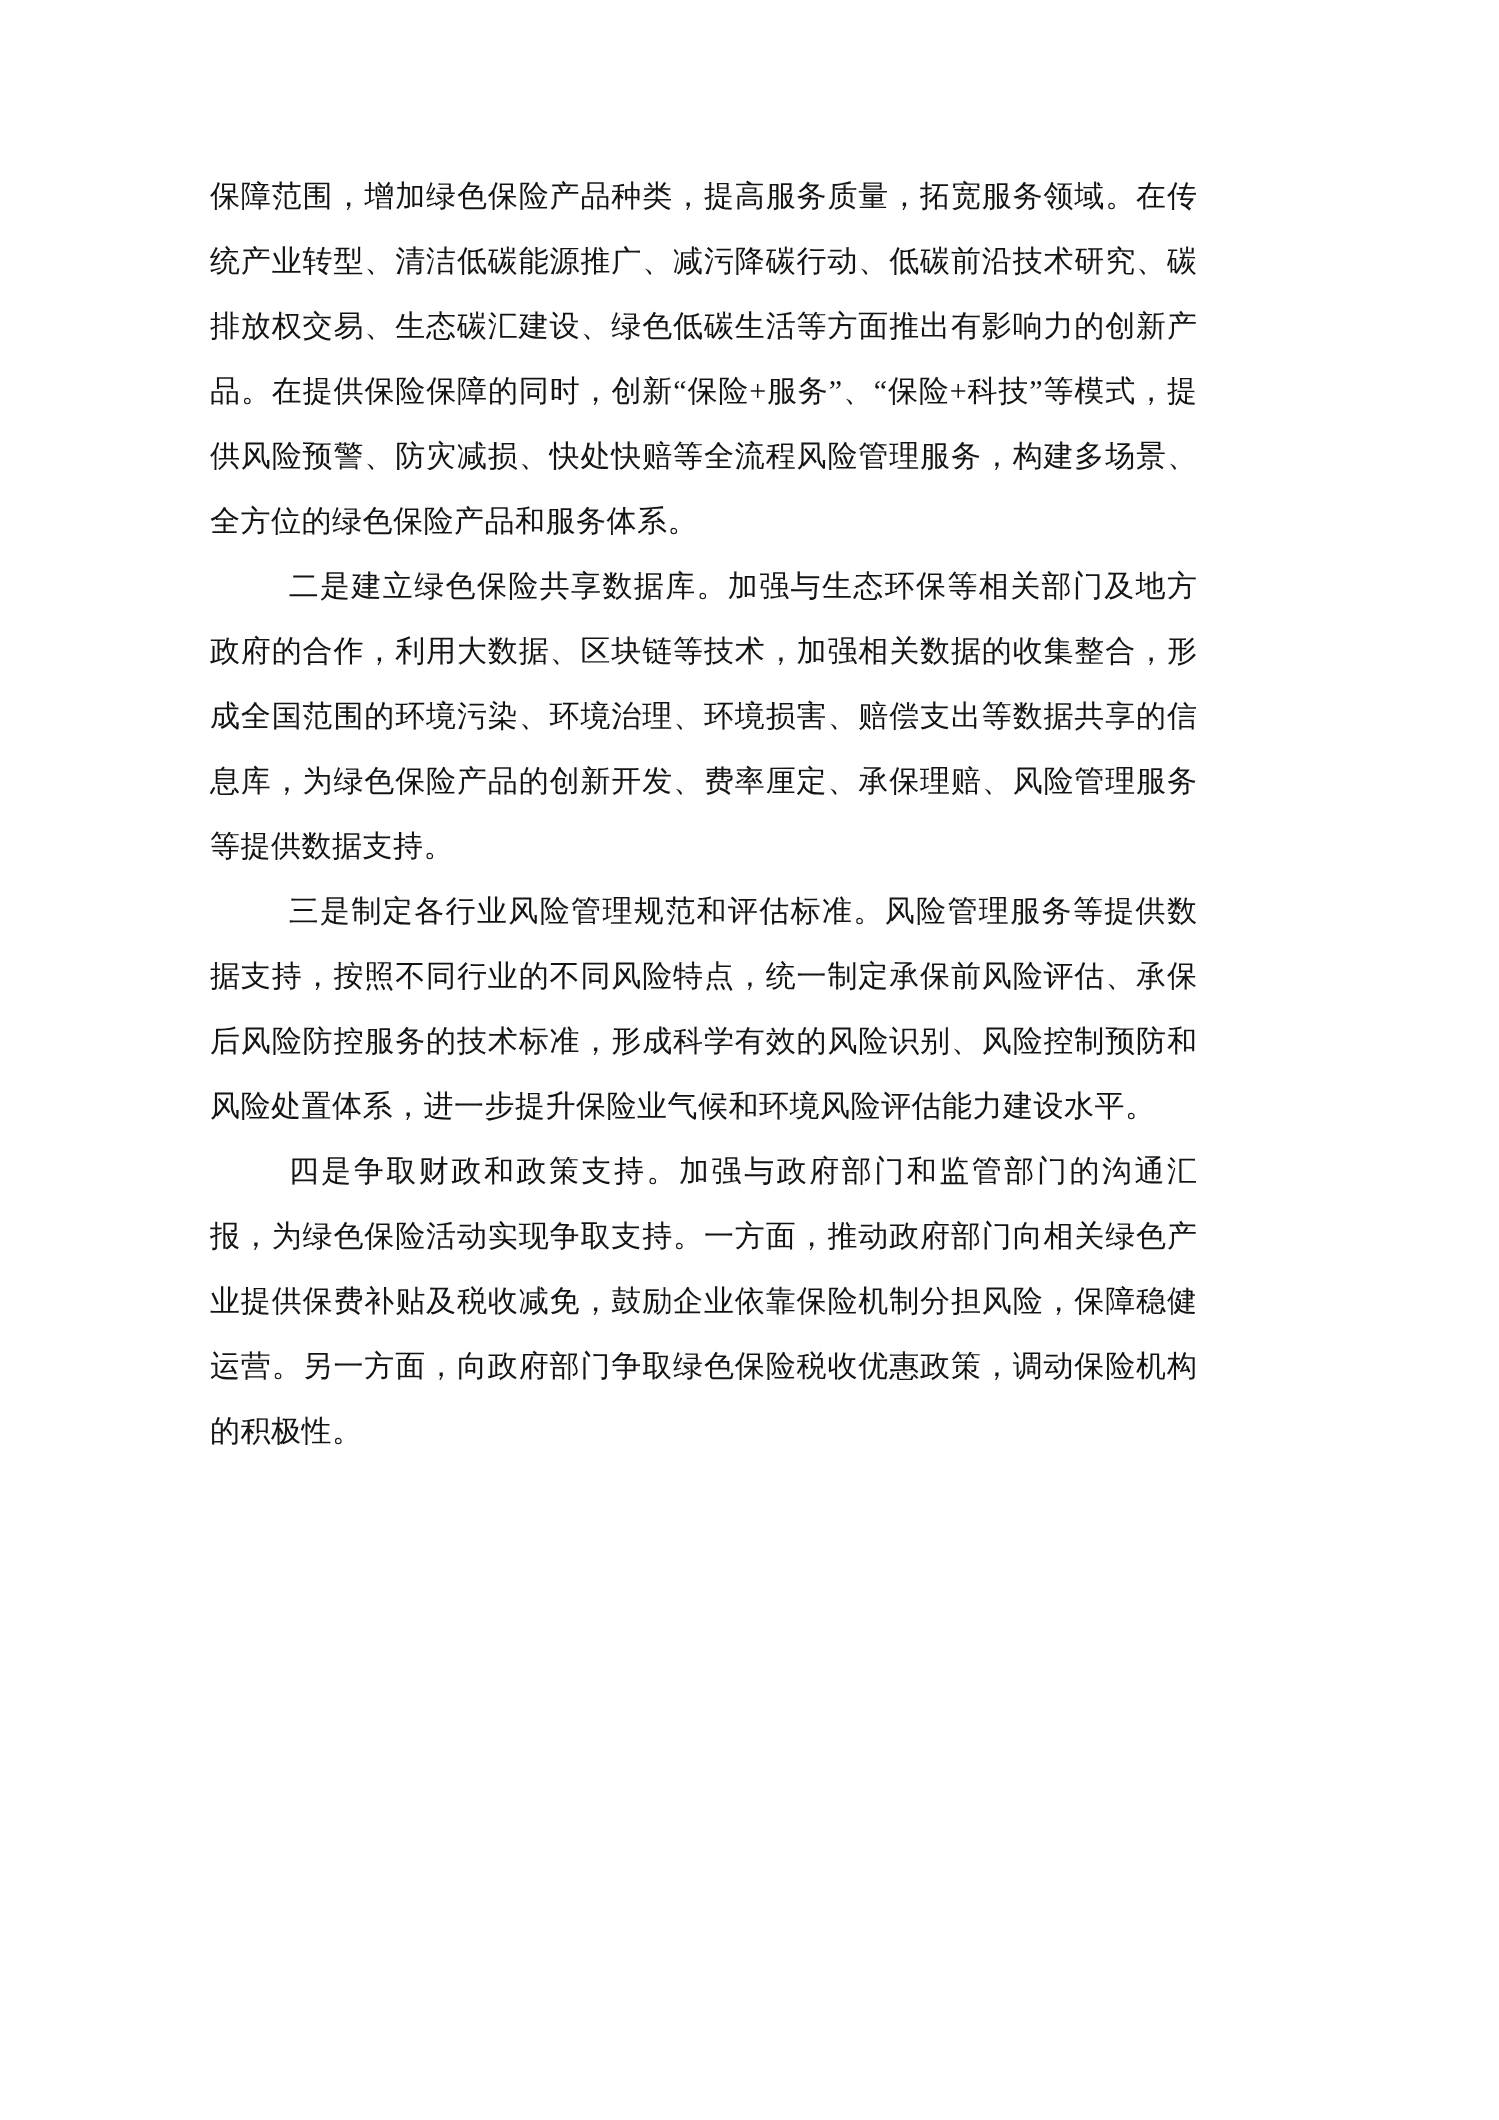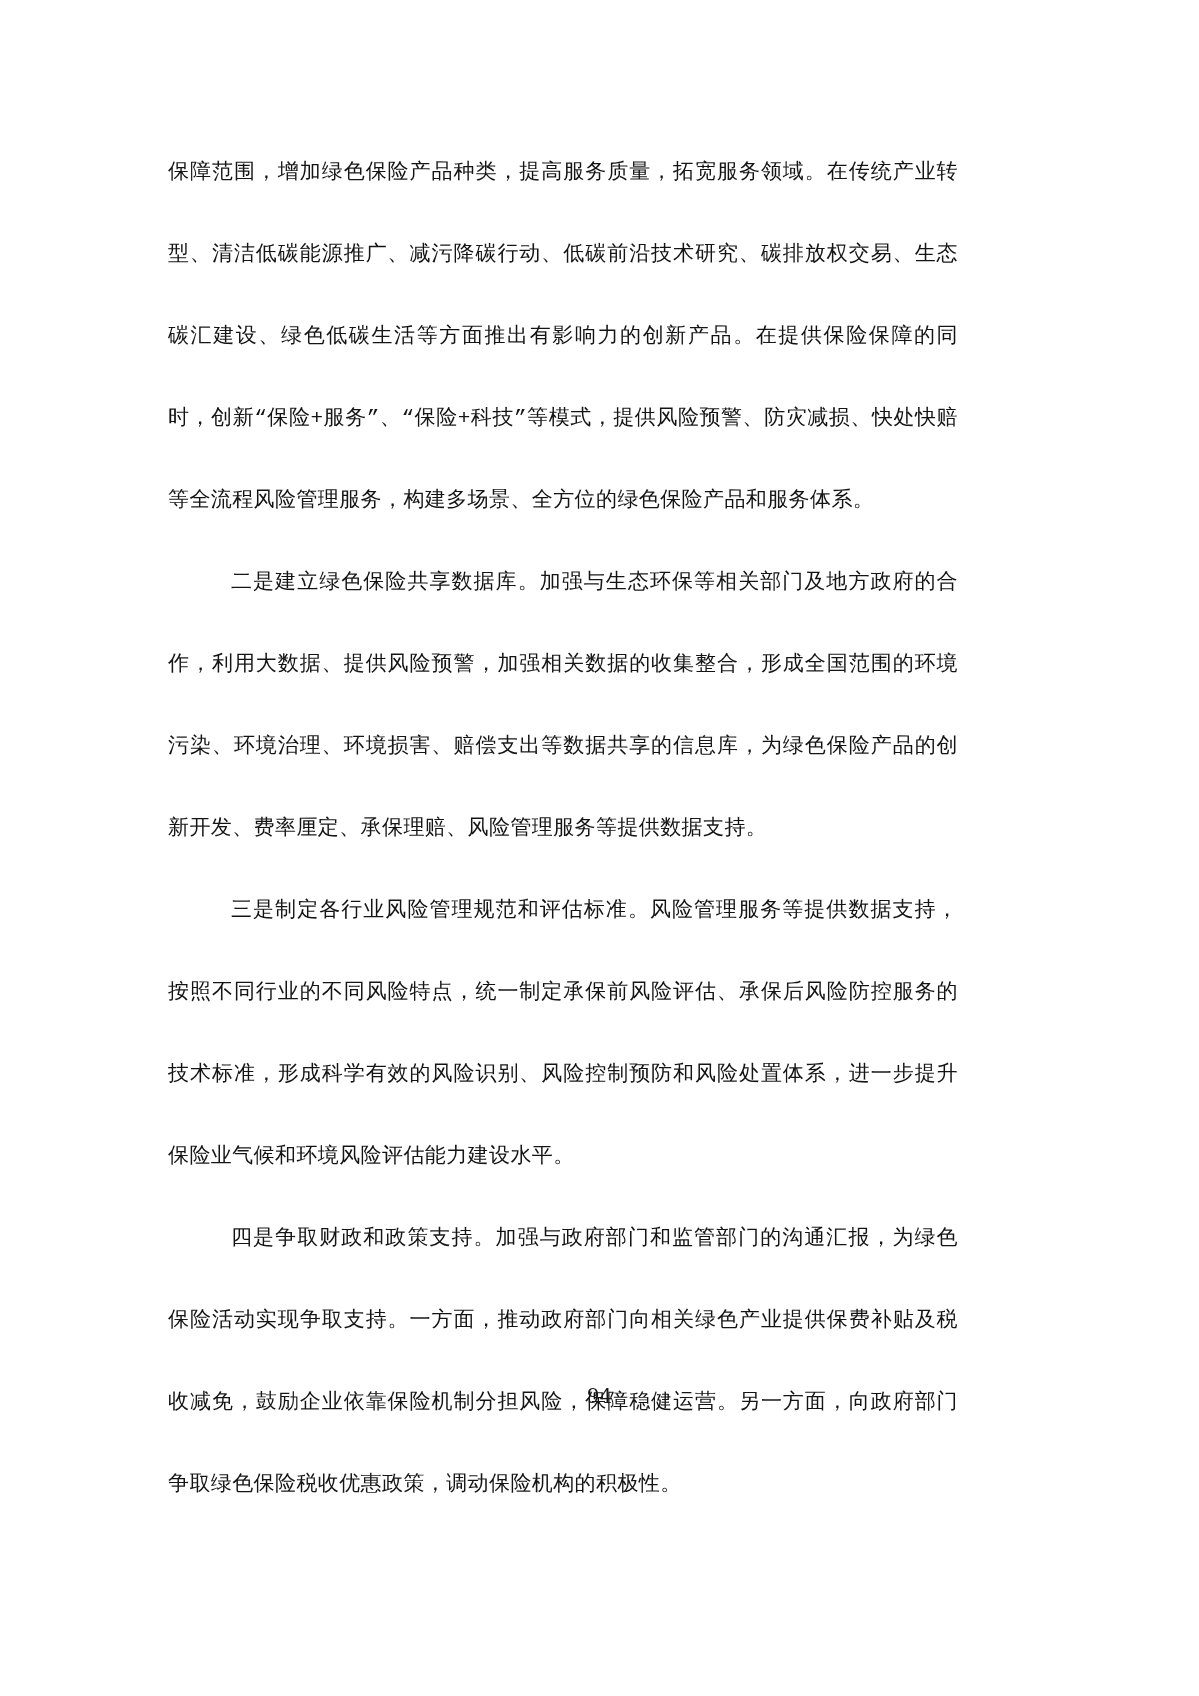"保障范围，增加绿色保险产品种类，提高服务质量，拓宽服务领域。在传统产业转型、清洁" p.para { font-family: Liberation Mono, monospace -> Liberation Serif, serif; font-size: 21px -> 24px; line-height: 82px -> 52px }
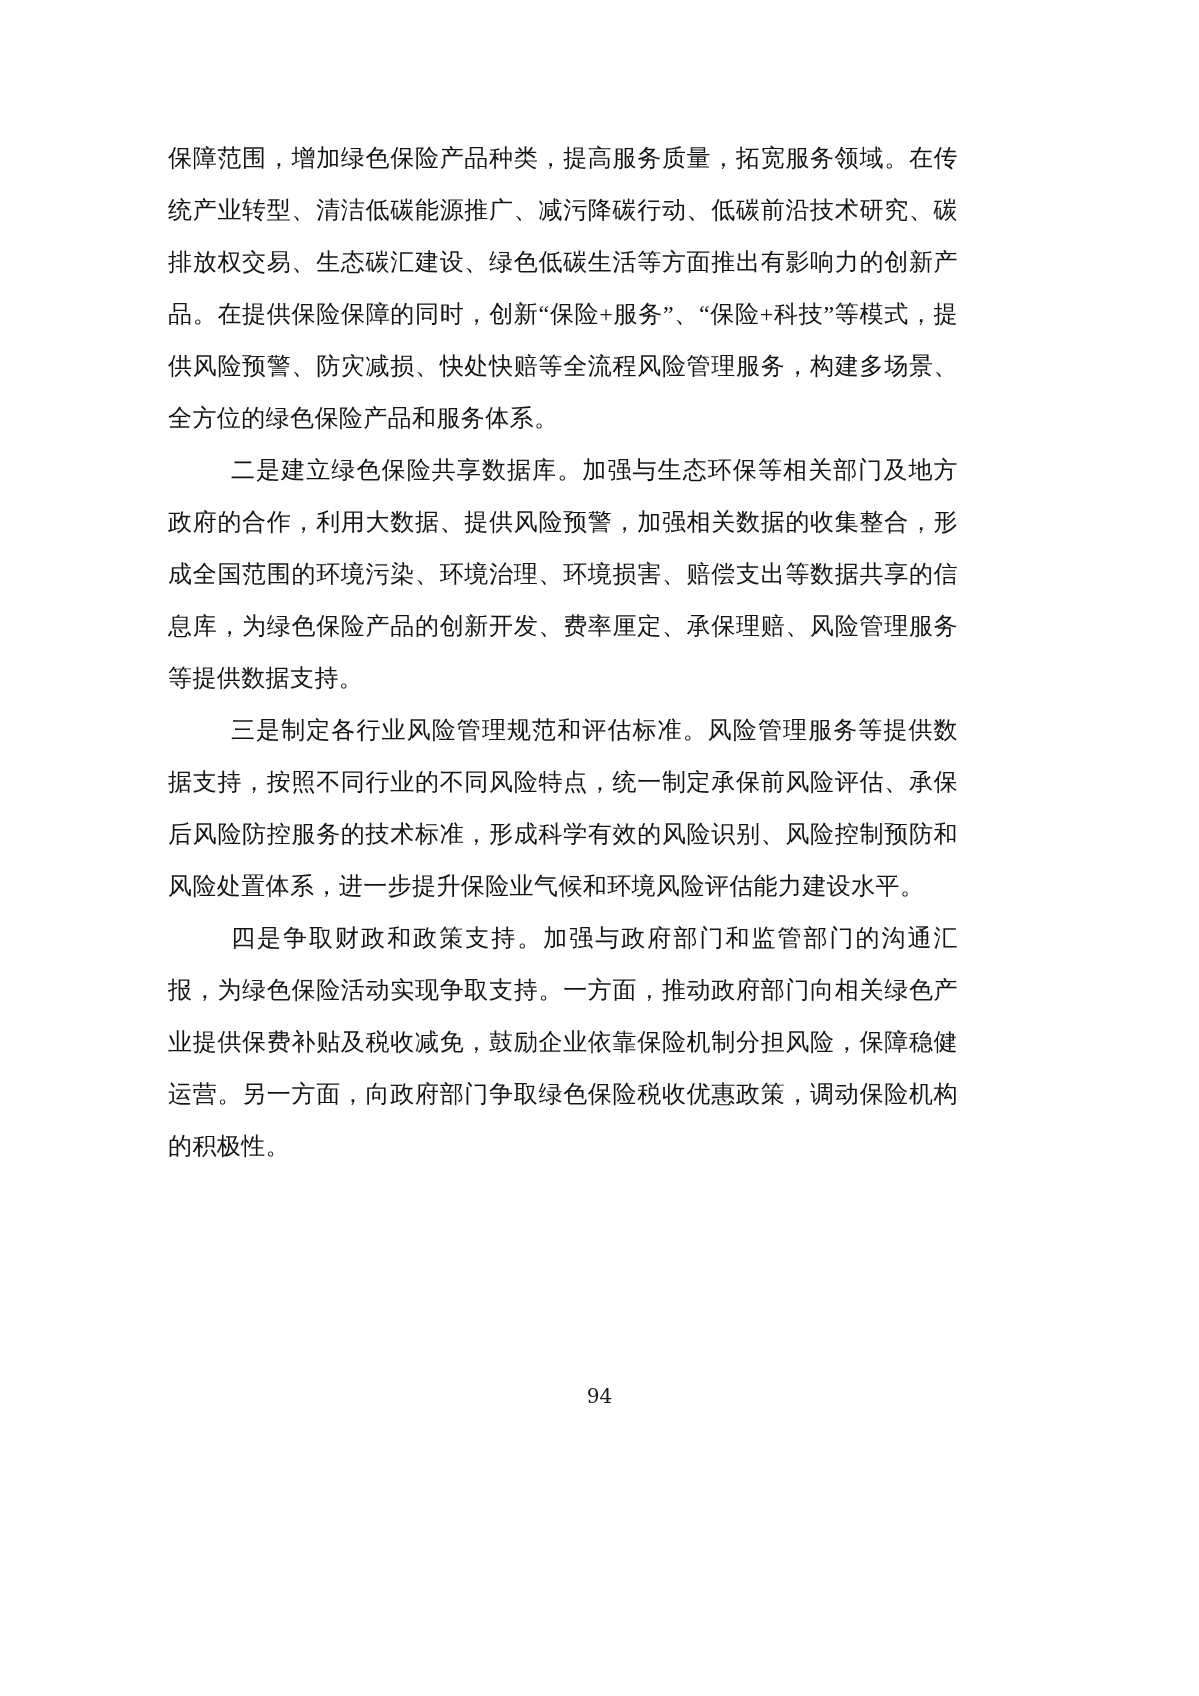"二是建立绿色保险共享数据库。加强与生态环保等相关部门及地方政府的合作，利用大数据" p.para { text: 提供风险预警 -> 区块链等技术 }
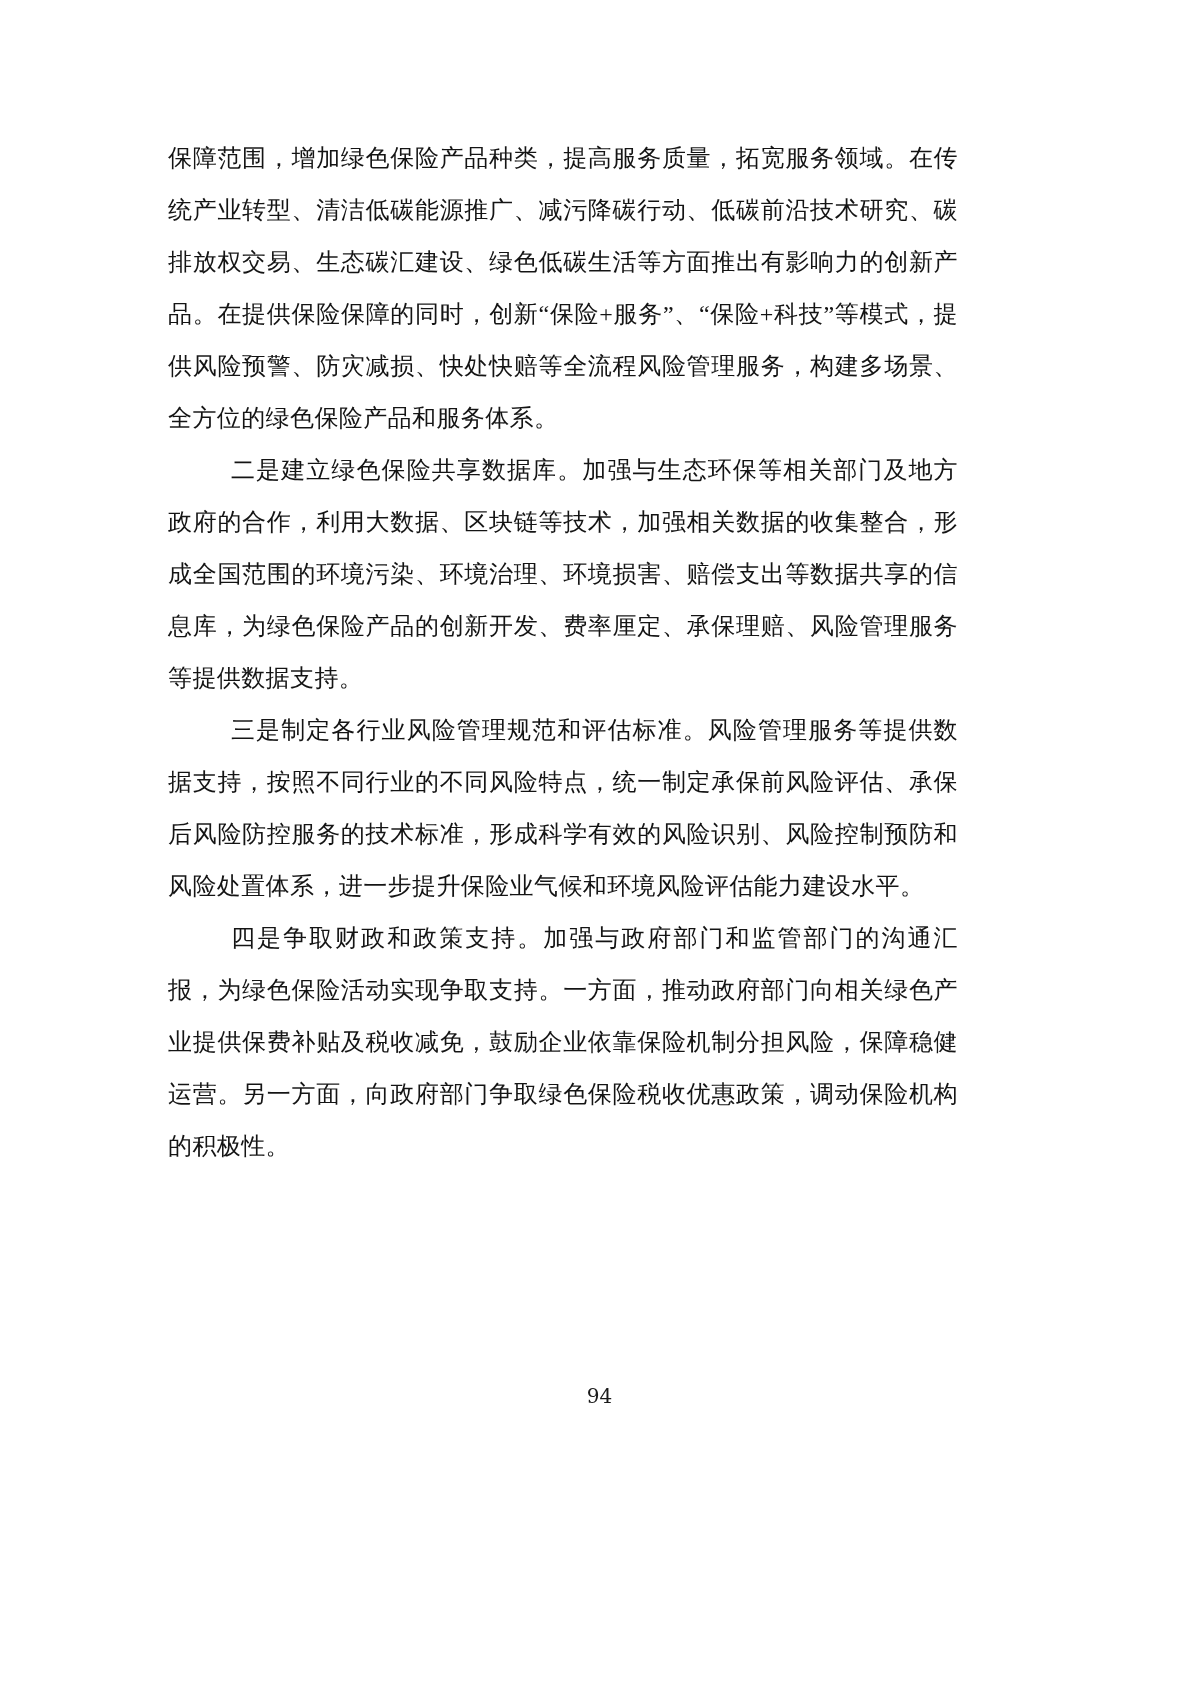"94" div.page-number { html: <div>94</div> -> none }
